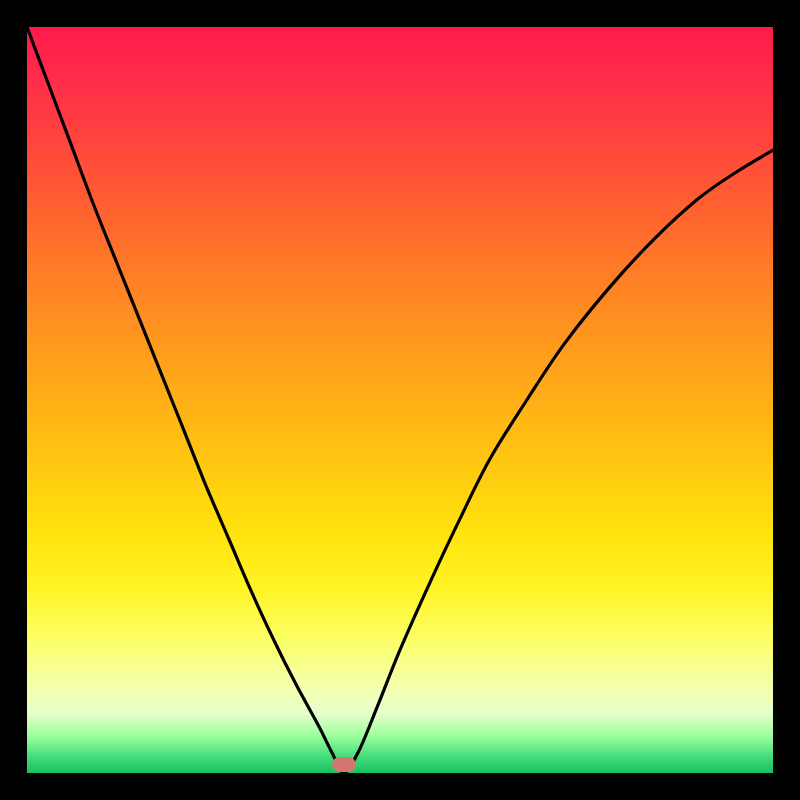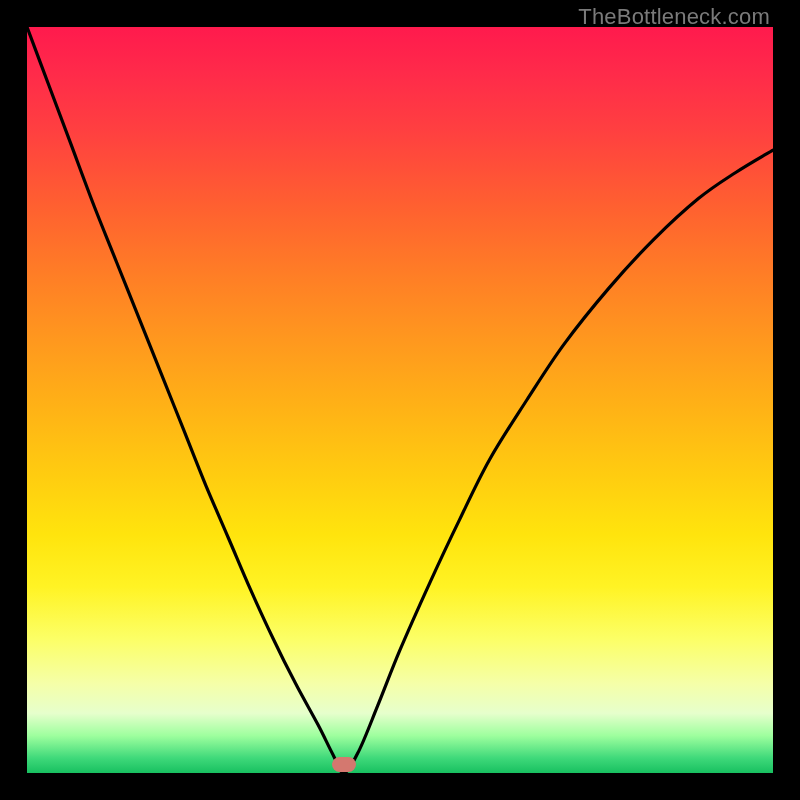"TheBottleneck.com" div.watermark { html: <div>TheBottleneck.com</div> -> none }
